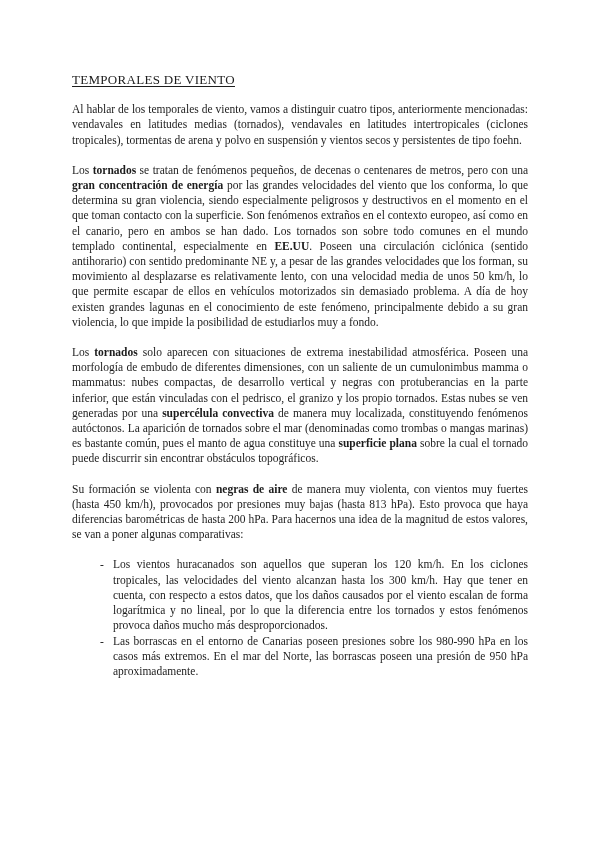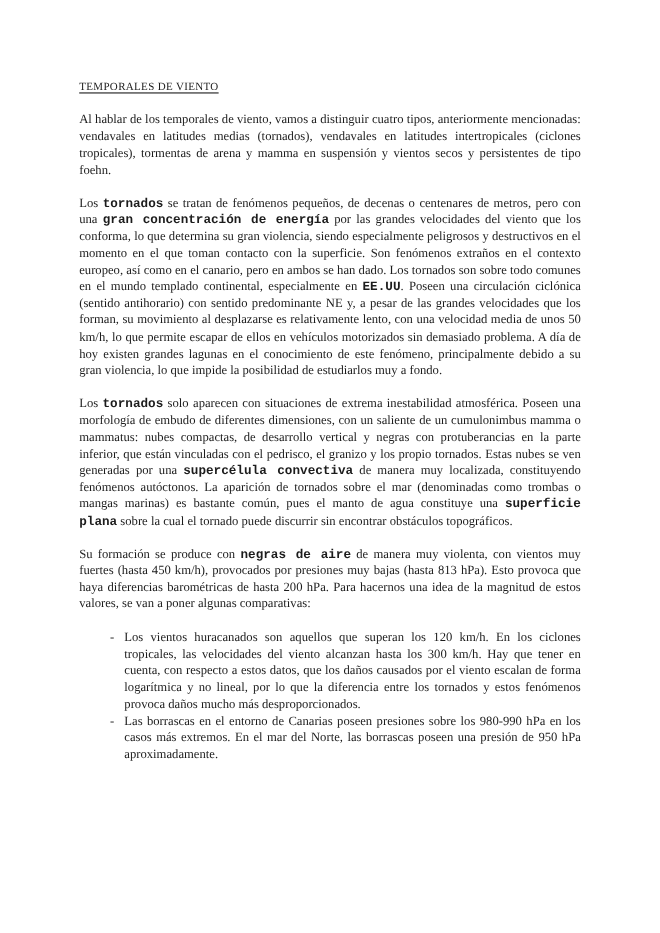"TEMPORALES DE VIENTO" .doc-title { font-size: 10px -> 13px }
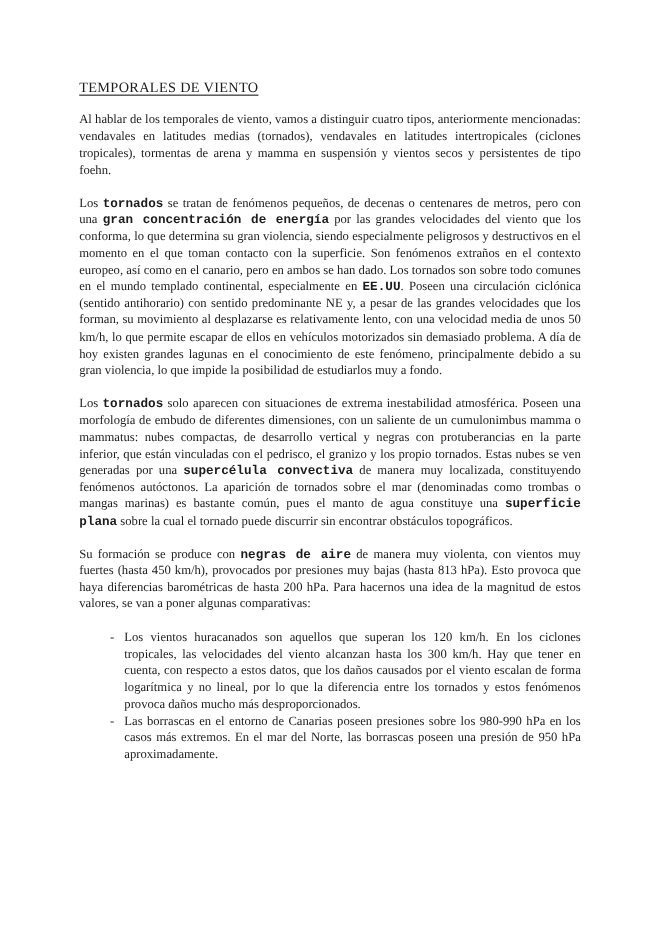"Al hablar de los temporales" span { text: mamma -> polvo }
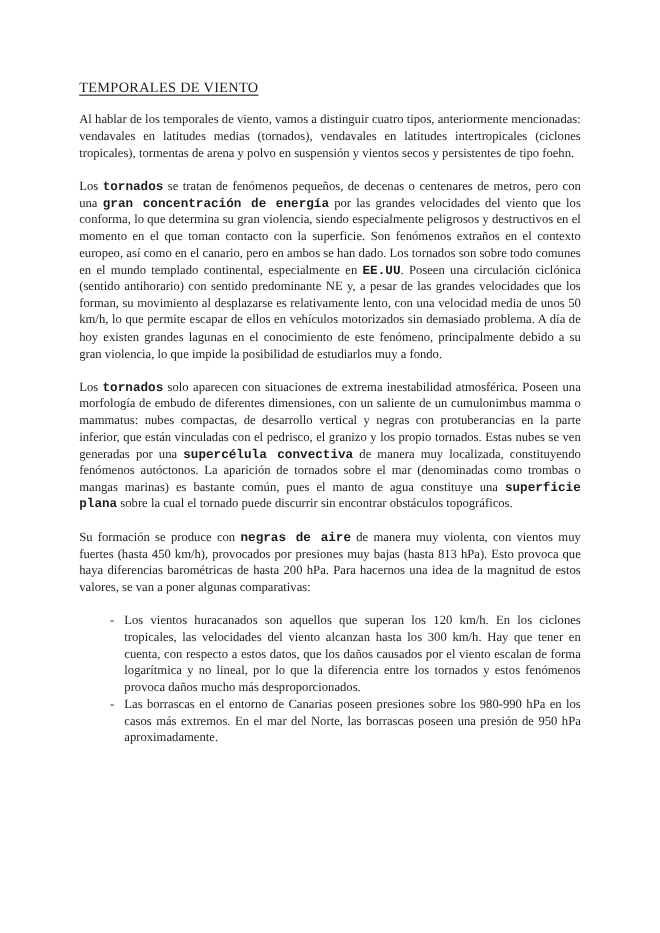"tornados" .para b, .bullet-text b { font-family: Liberation Mono, monospace -> none }
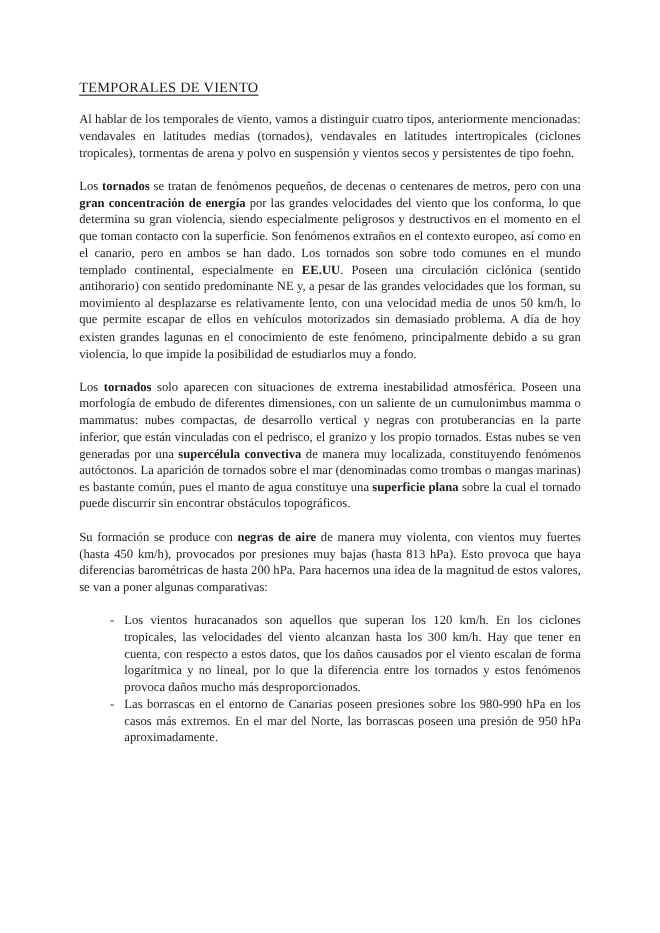"Su formación se produce con" span { text: produce -> violenta }
